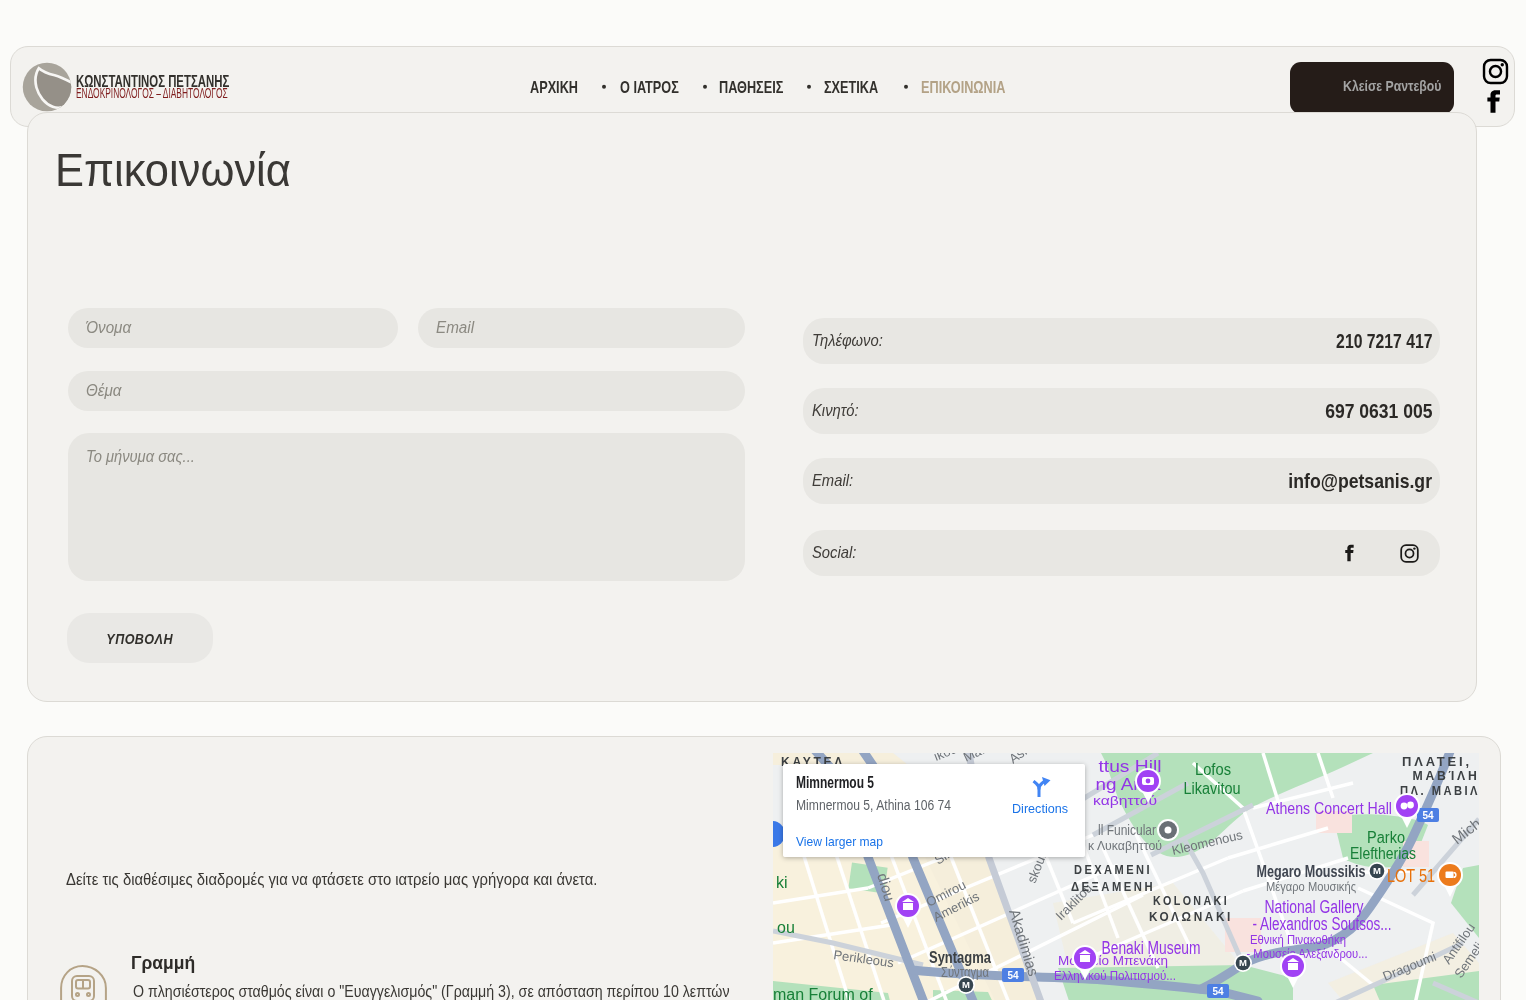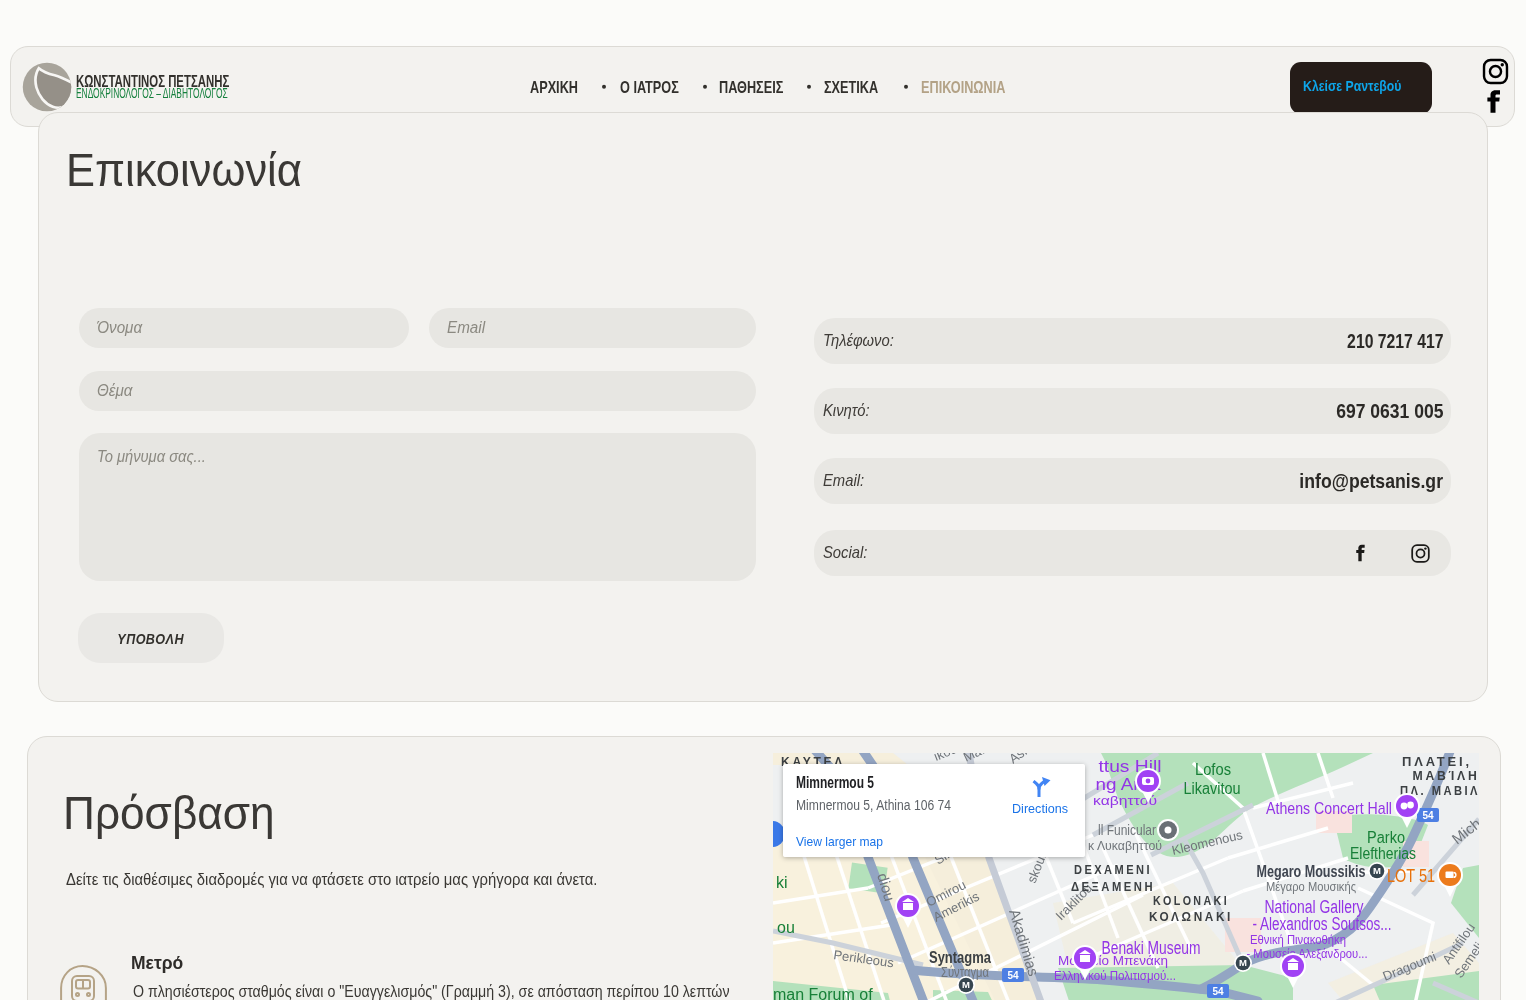"ΕΝΔΟΚΡΙΝΟΛΟΓΟΣ – ΔΙΑΒΗΤΟΛΟΓΟΣ" #brand .t2 { color: #15803d -> #7f1d1d }
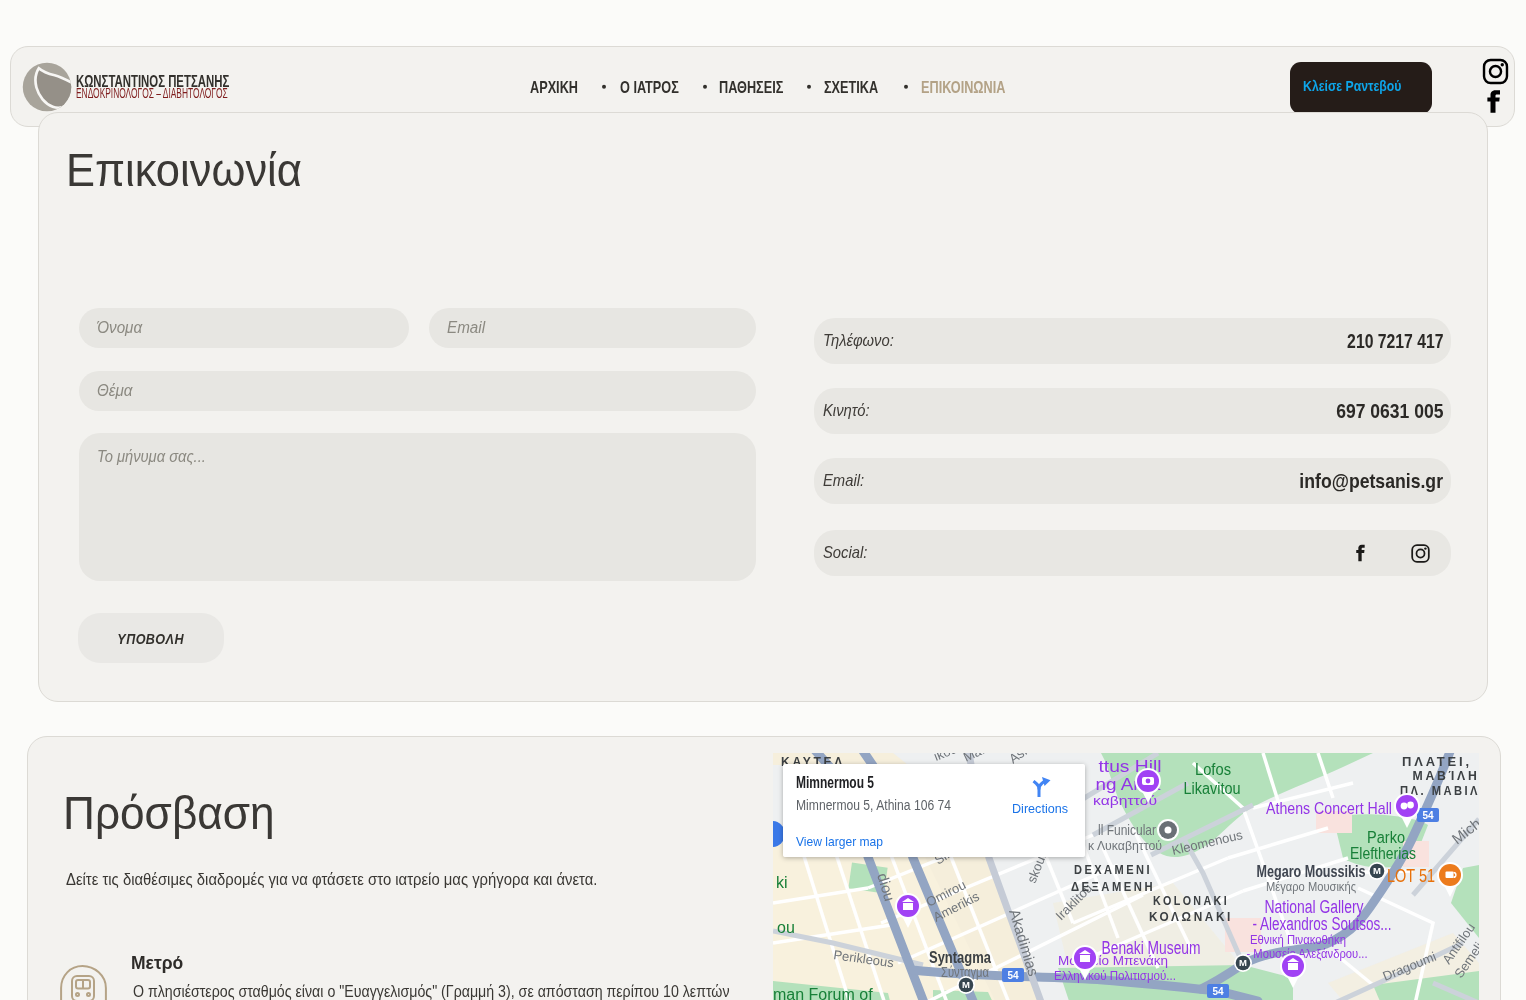"Κλείσε Ραντεβού" #book { color: #0ea5e9 -> #a3a3a3; justify-content: flex-start -> flex-end; width: 142px -> 164px }
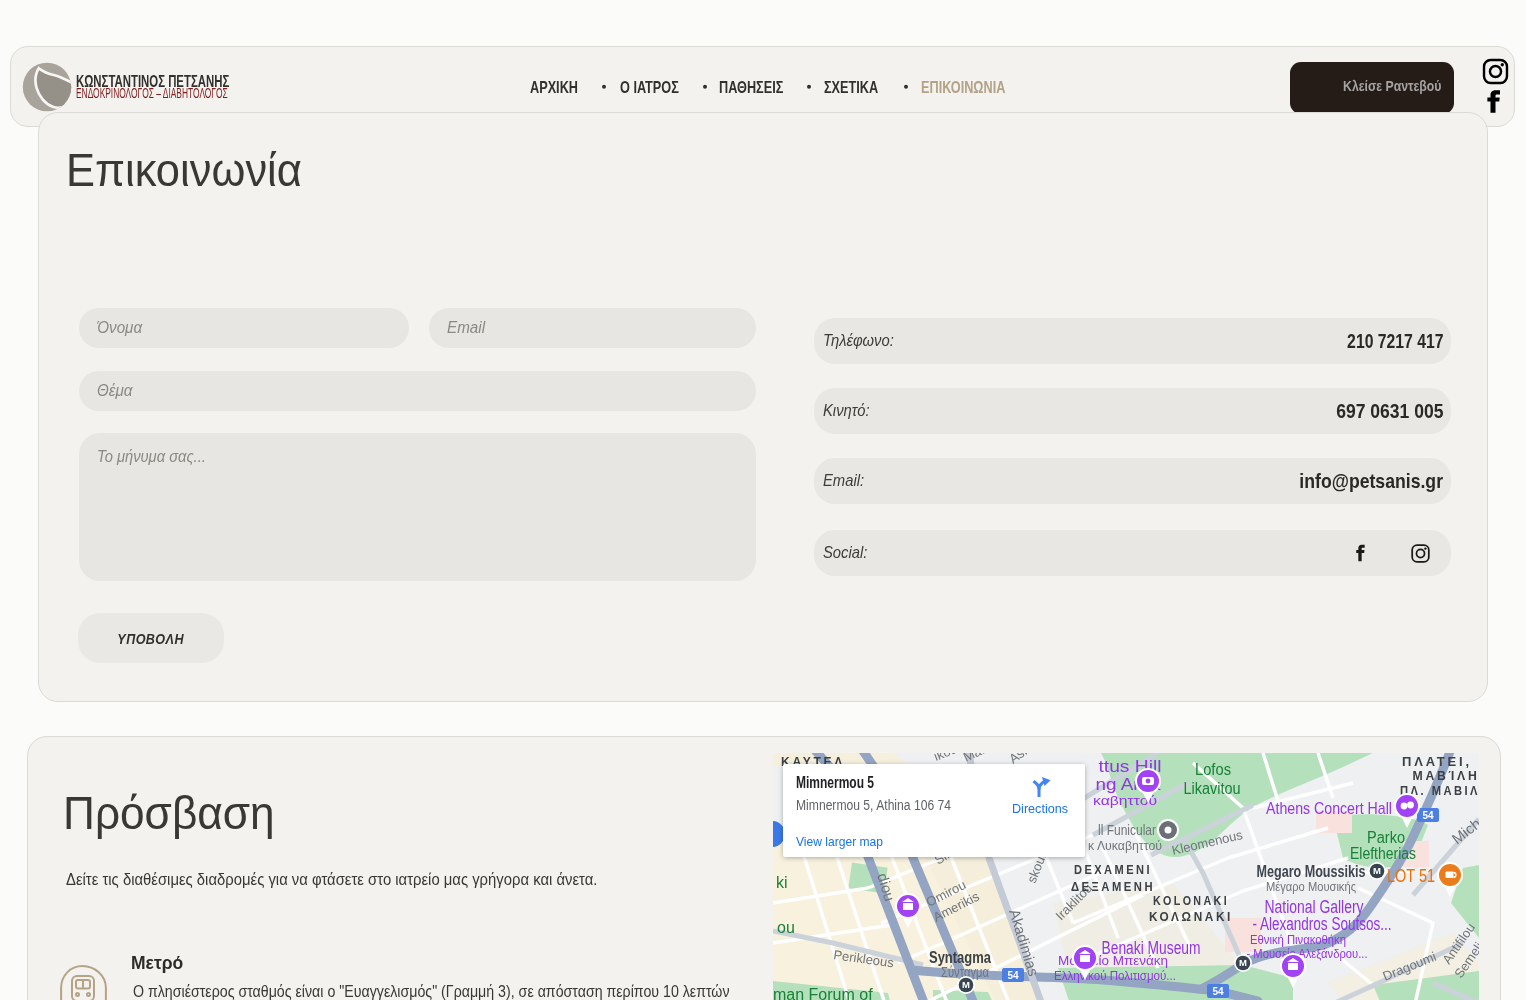"Επικοινωνία" #c1 { margin-left: 11px -> none }
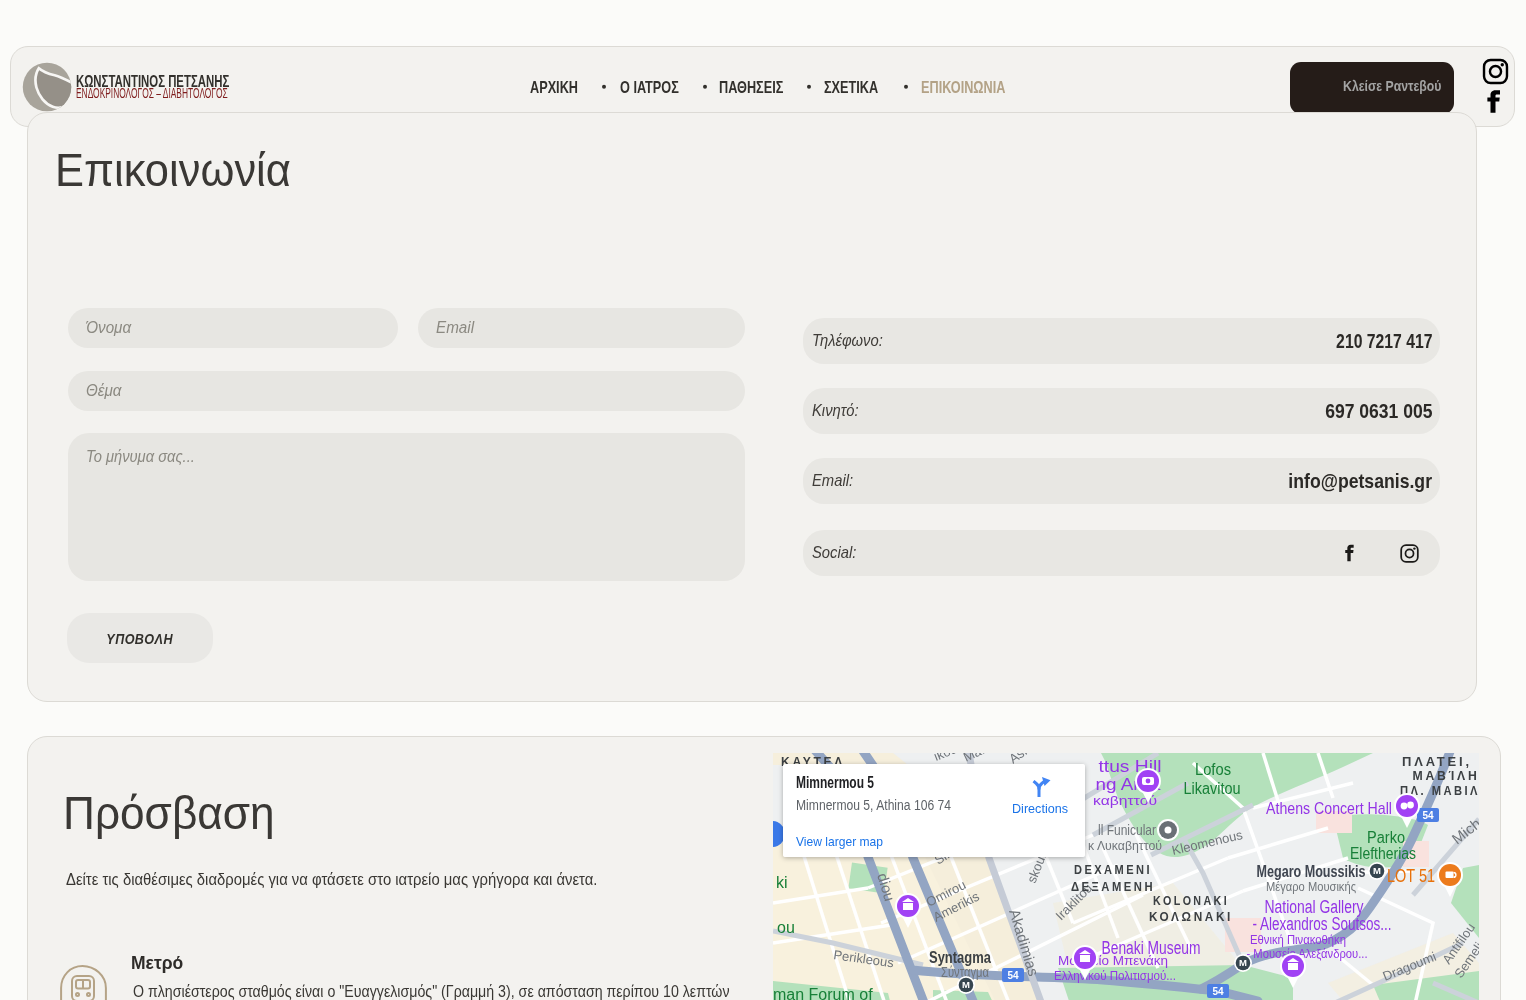"Πρόσβαση" h1.title { html: <h1><span>Πρόσβαση</span></h1> -> none }
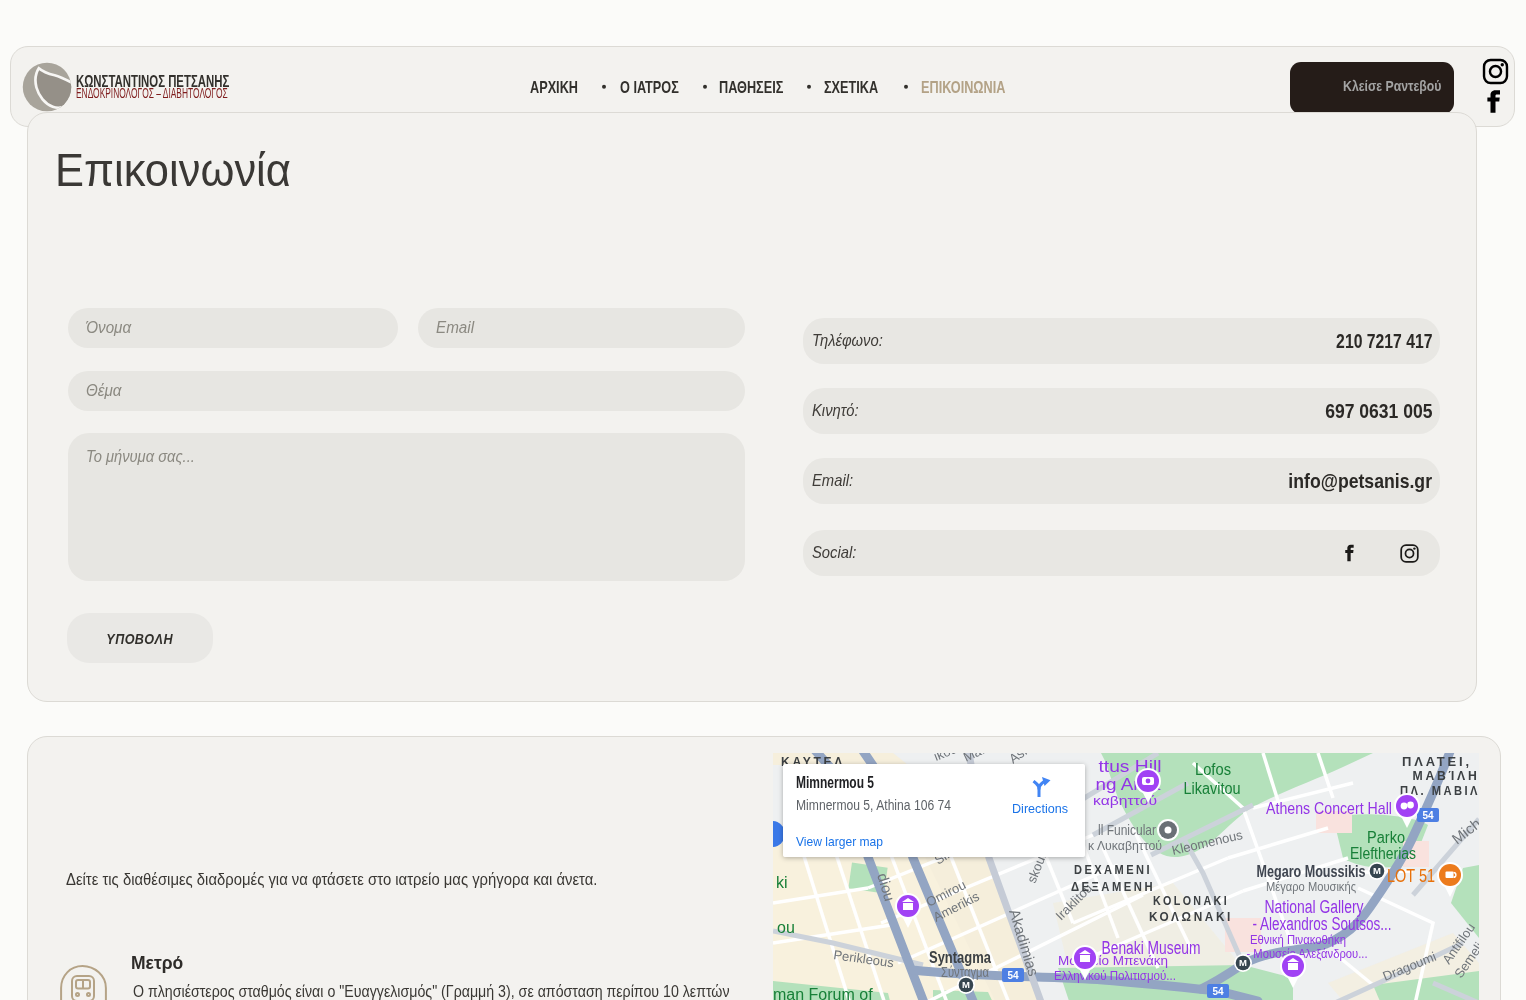"Μετρό" div { text: Μετρό -> Γραμμή }
